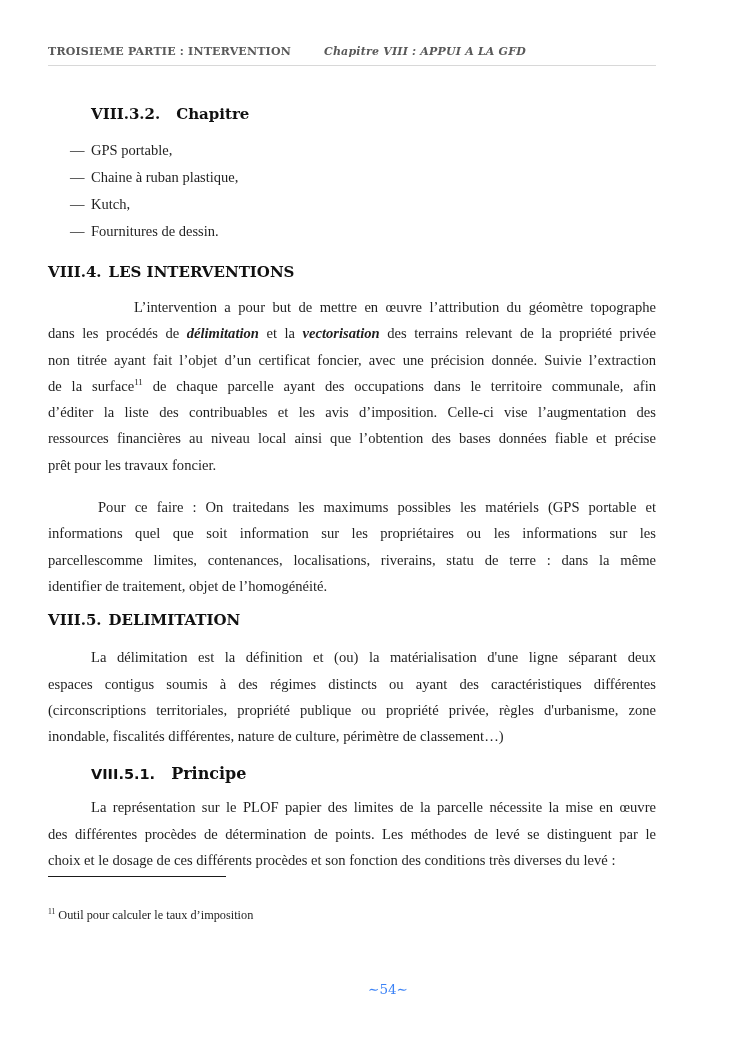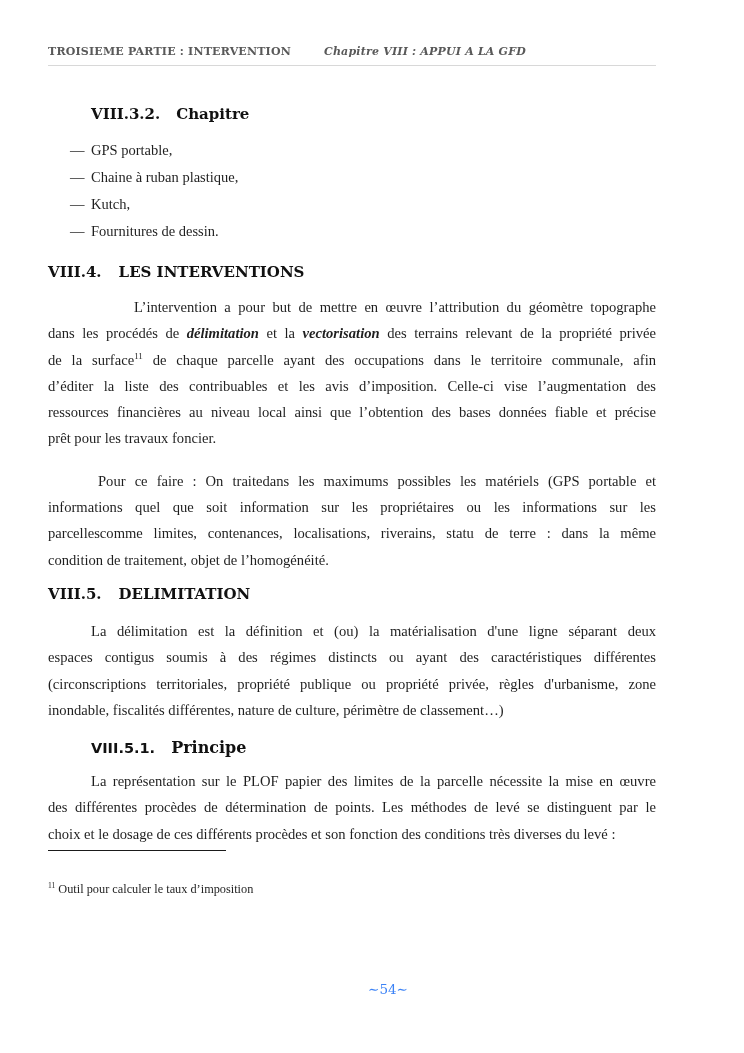"VIII.4." .h-main .h-num { margin-right: 17px -> 7px }
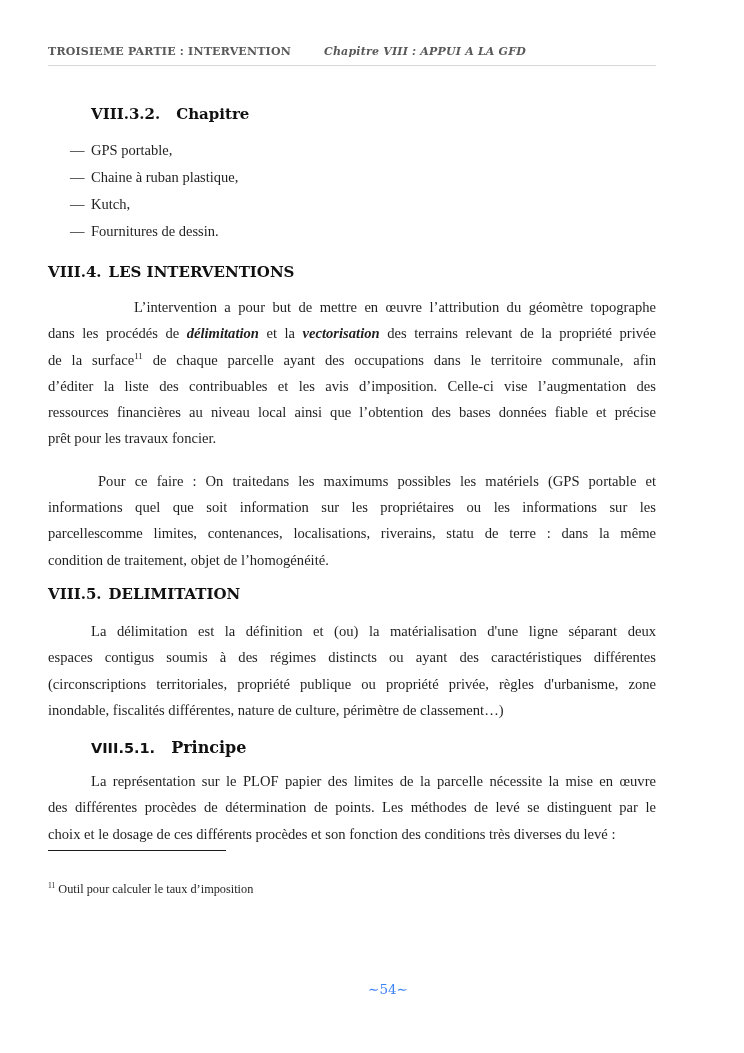"non titrée ayant fait l’objet" div.pline { html: none -> <div>non titrée ayant fait l’objet d’un certificat foncier, avec une précision donnée. Suivie l’extraction</div> }
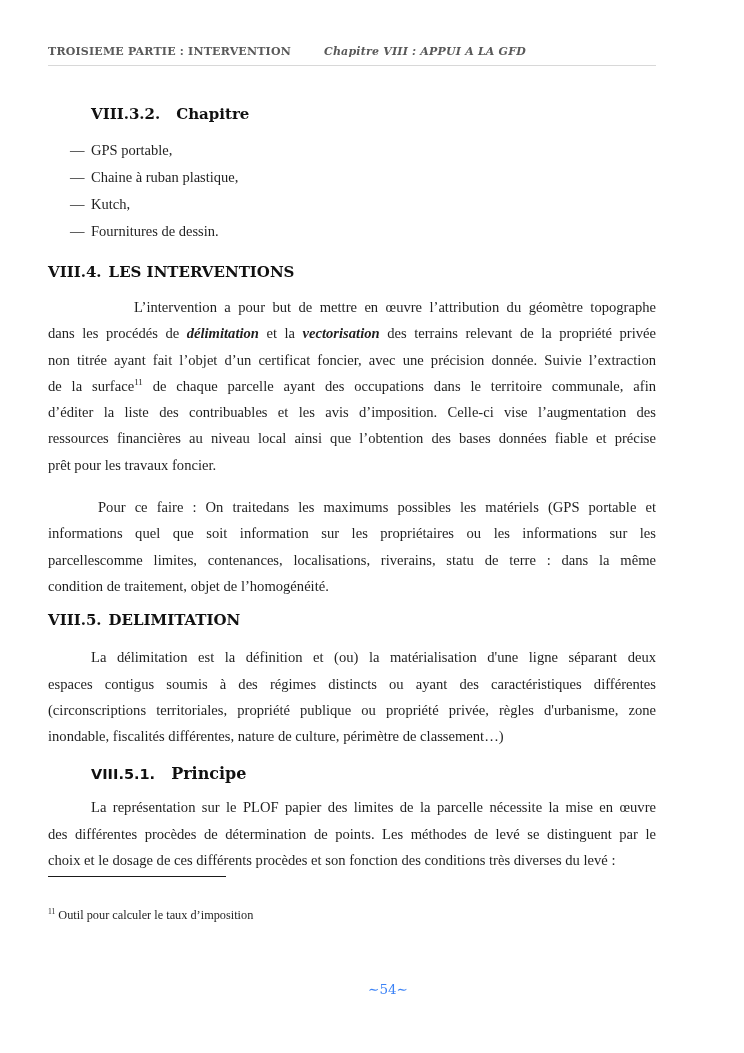"condition de traitement, objet de" div.pline { text: condition -> identifier }
